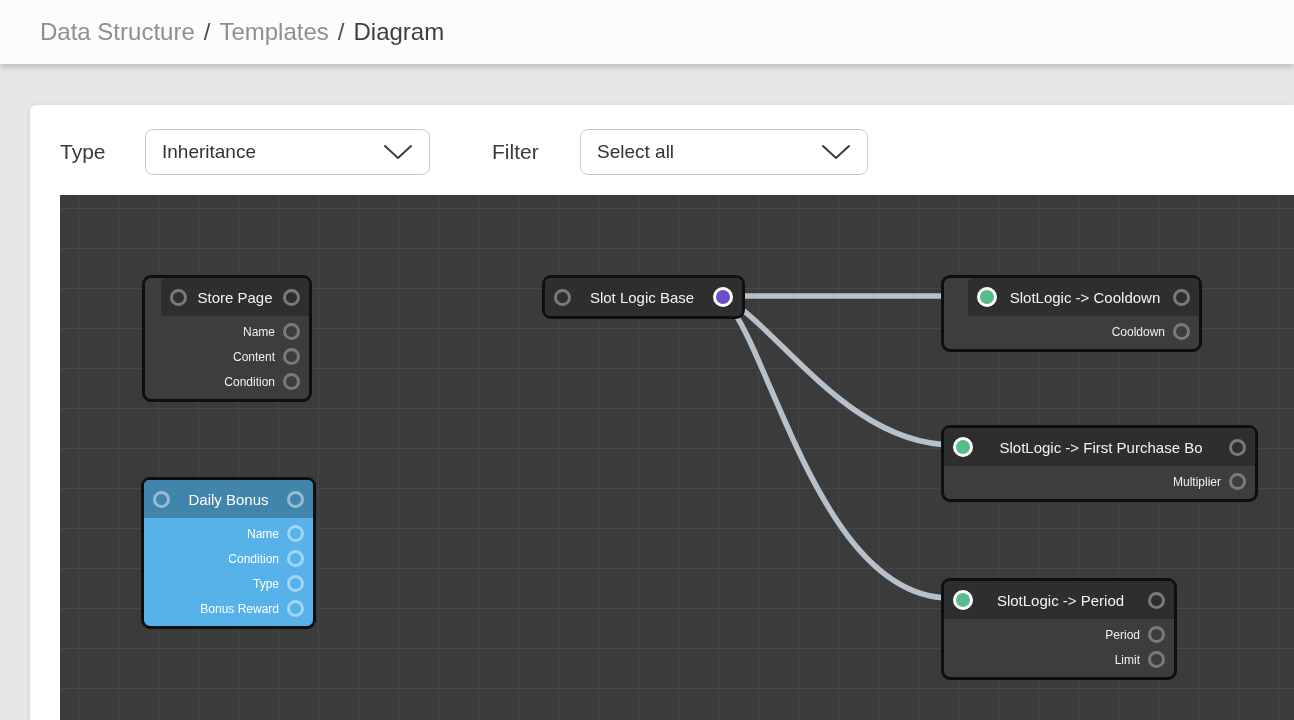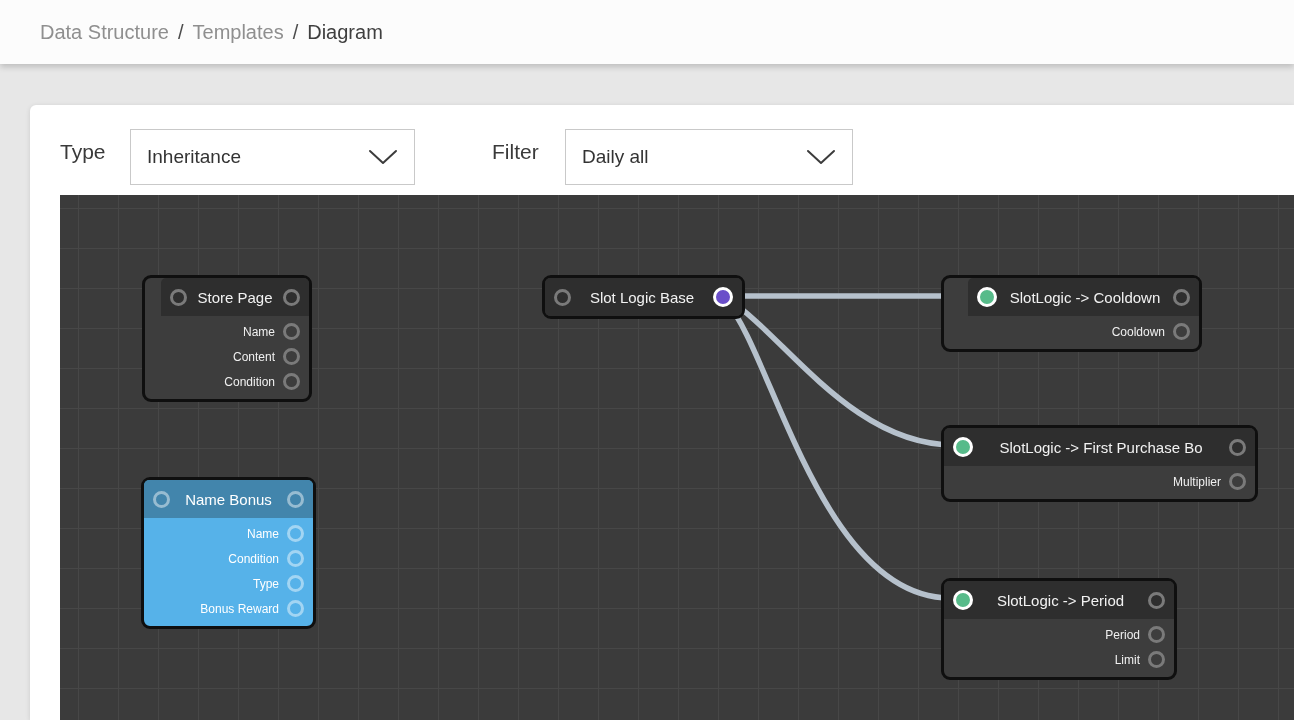"Data Structure" .breadcrumb { font-size: 20px -> 24px }
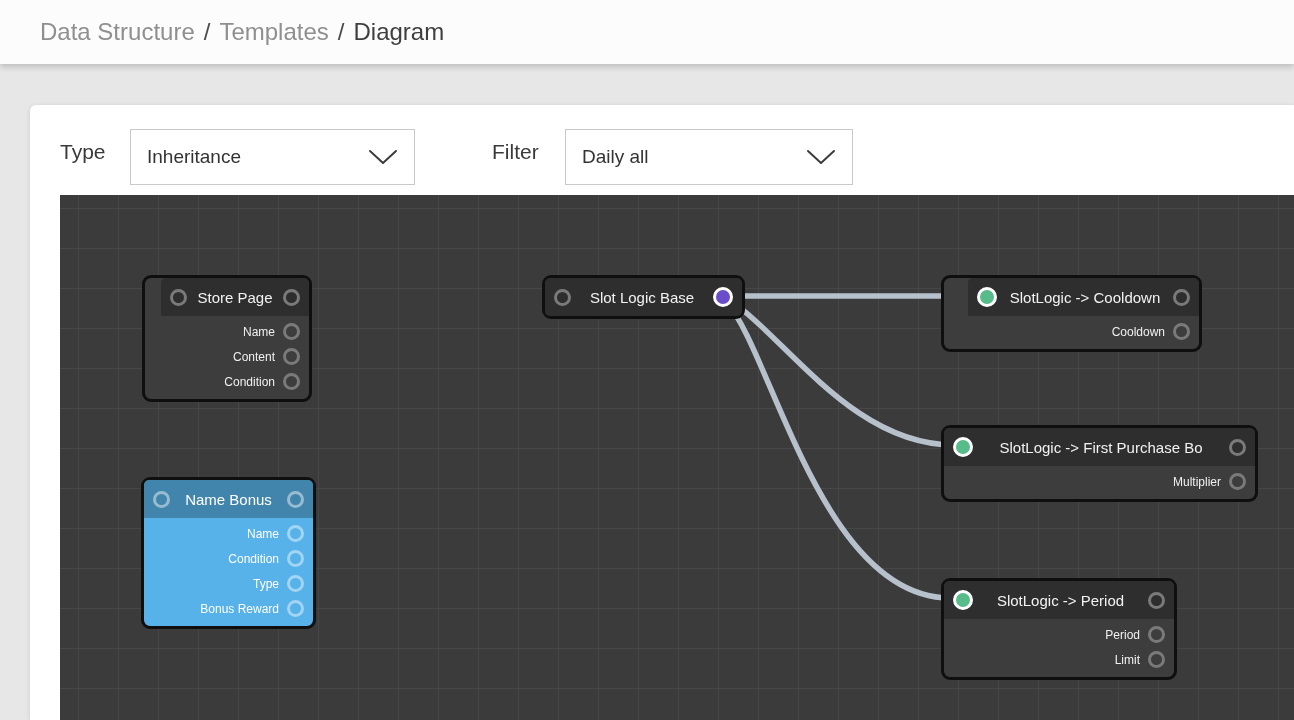"Inheritance" .selectbox { border-radius: 0 -> 8px; height: 56px -> 46px; margin-left: none -> 15px }
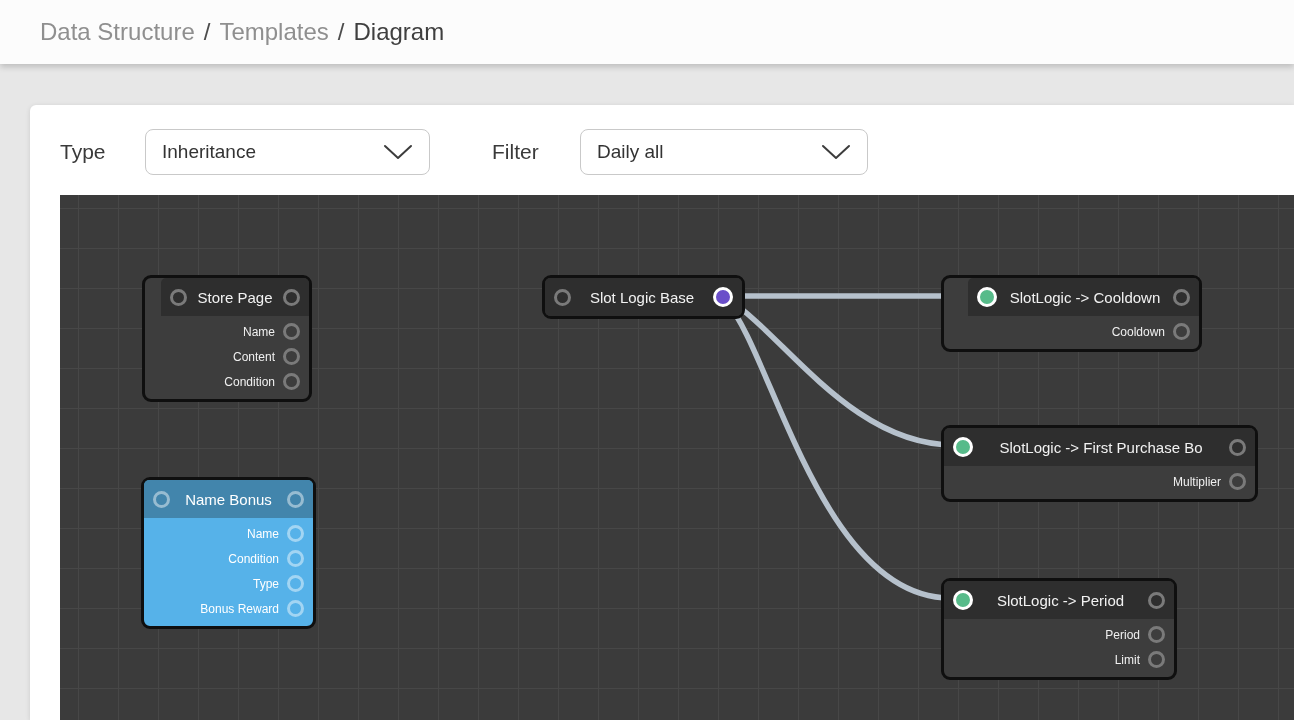"Daily all" span.val { text: Daily -> Select }
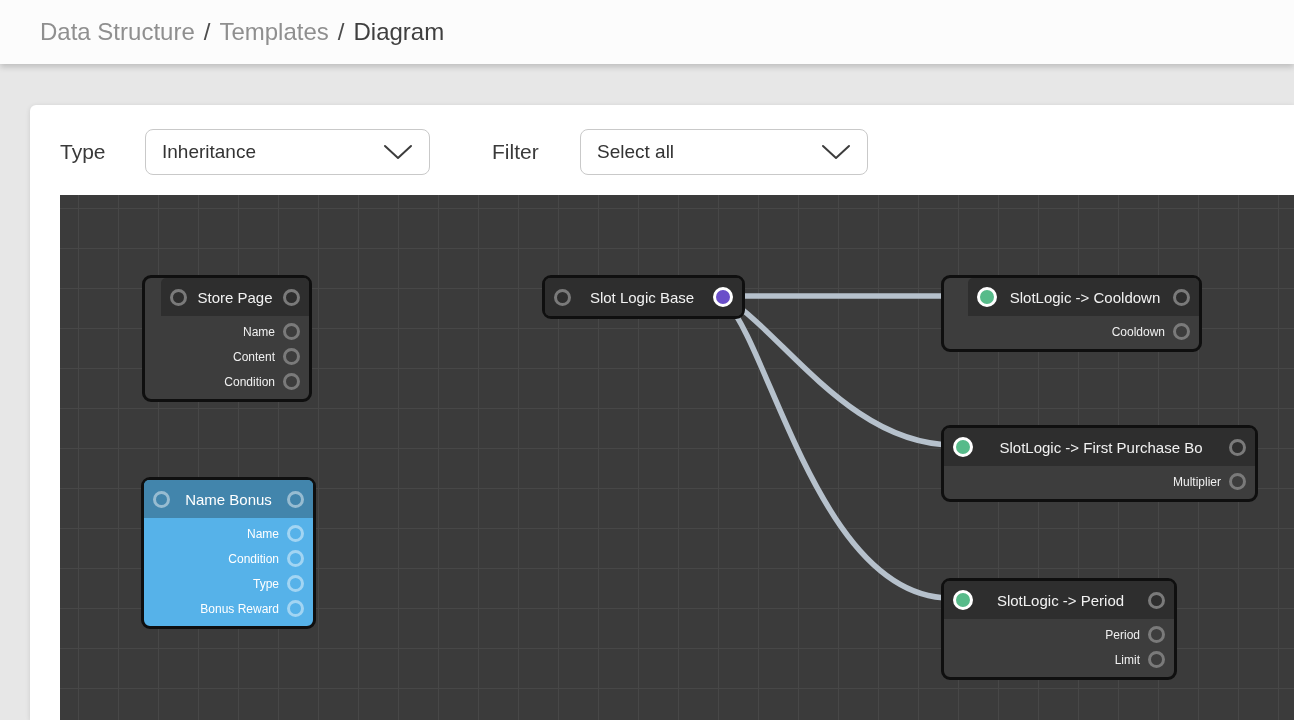"Name Bonus" span.node-title { text: Name -> Daily }
